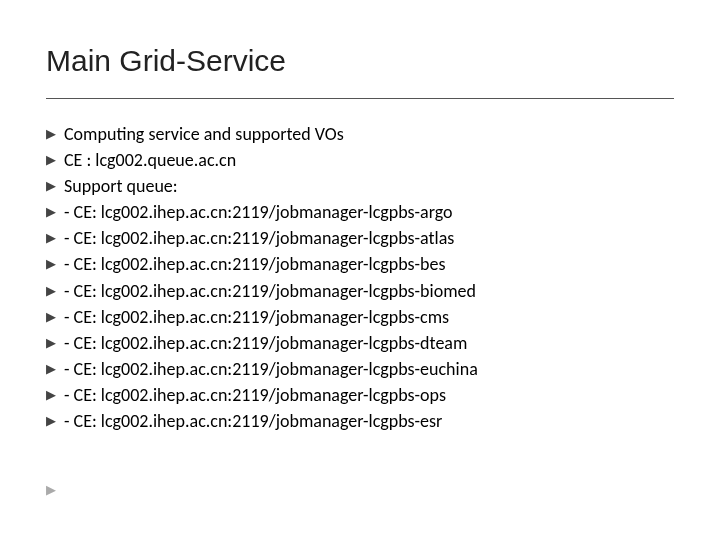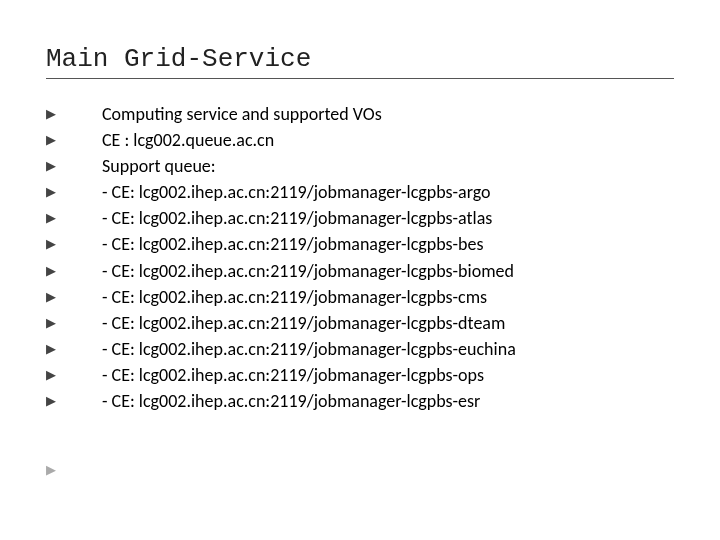"Main Grid-Service" .title { font-family: Liberation Mono, monospace -> Liberation Sans, sans-serif; font-size: 26px -> 30px; padding-bottom: 4px -> 20px }
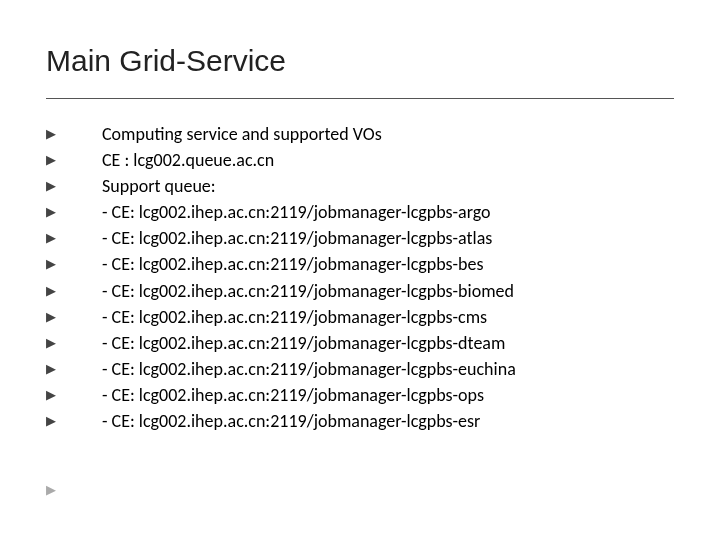"Computing service and supported VOs" .text { margin-left: 38px -> none }
